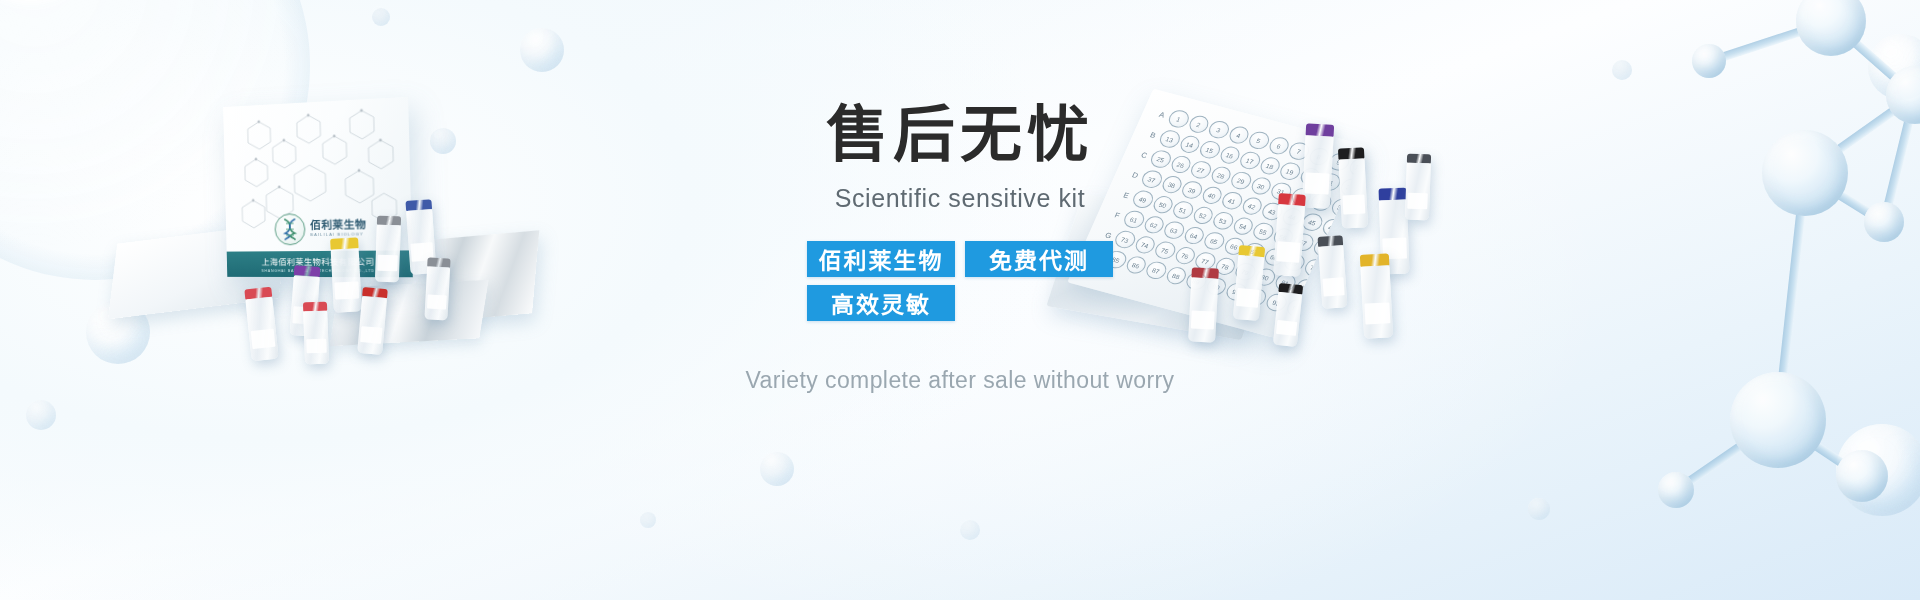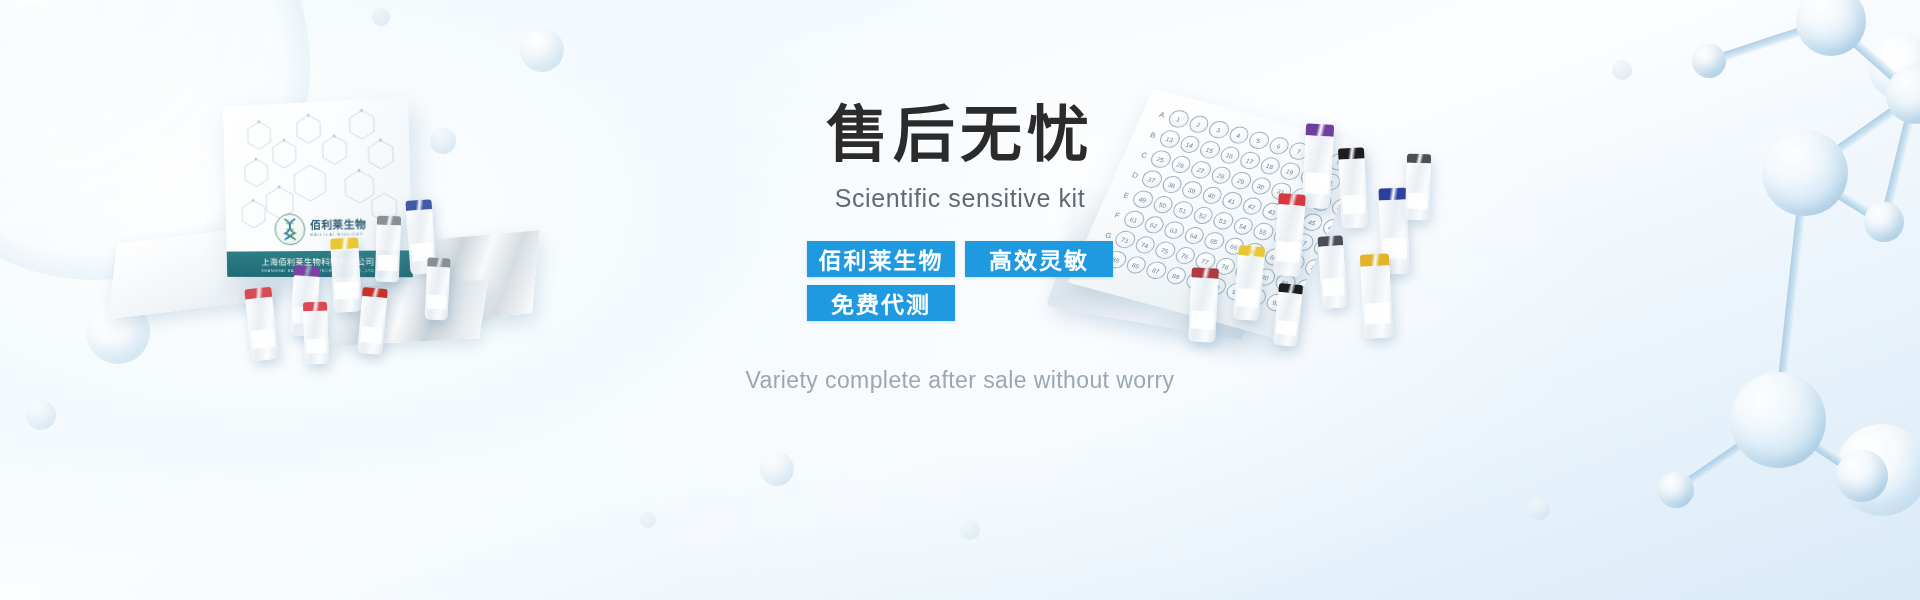"高效灵敏" div.badge { order: before "免费代测" -> after "免费代测" }
